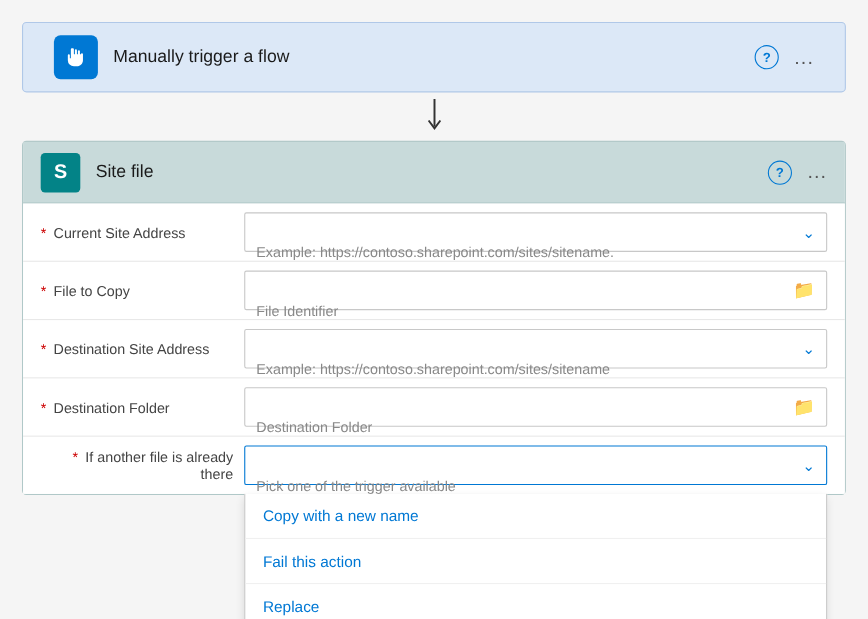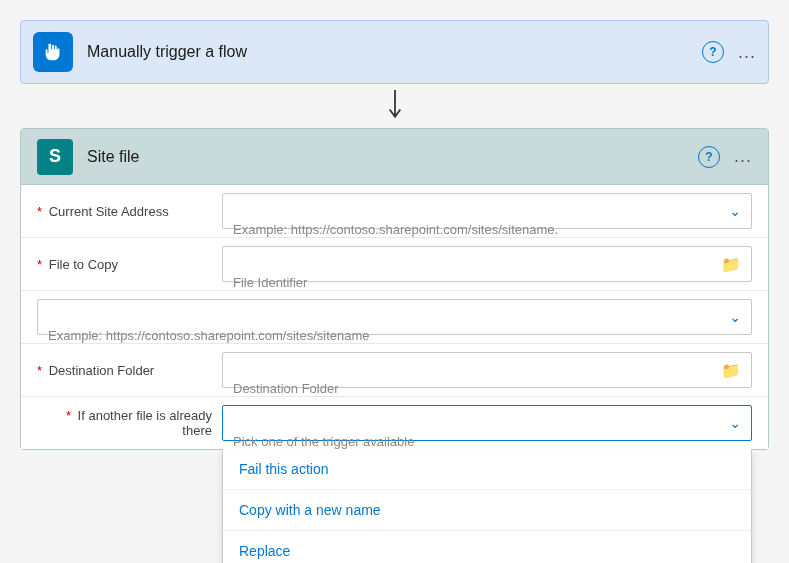"Manually trigger a flow" .trigger-block { padding: 0 12px -> 0 28px }
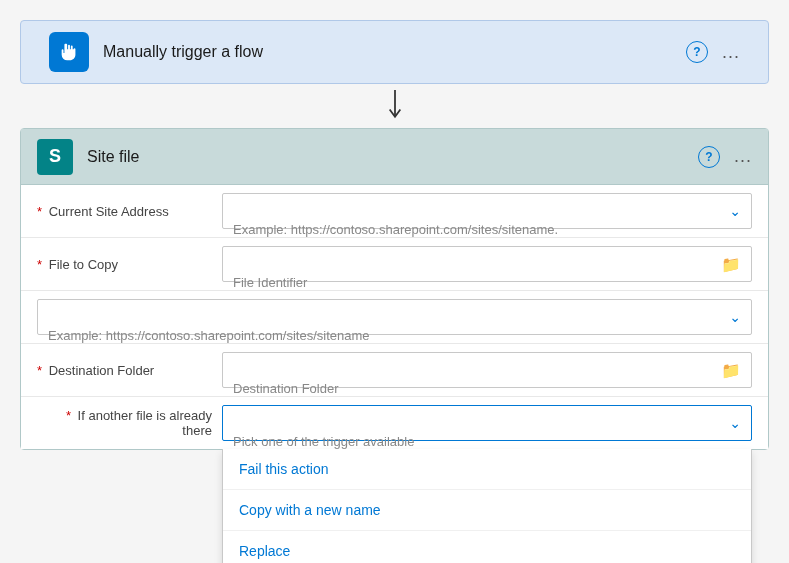"* Destination Site Address" div.form-label { html: none -> <div> <span>*</span> <span>Destination Site Address</span> </div> }
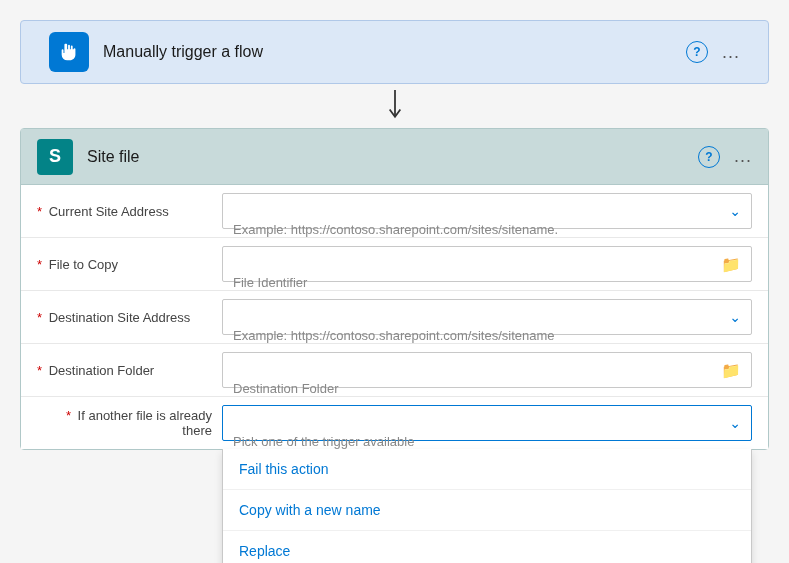"Fail this action" div.dropdown-item { order: before "Copy with a new name" -> after "Copy with a new name" }
